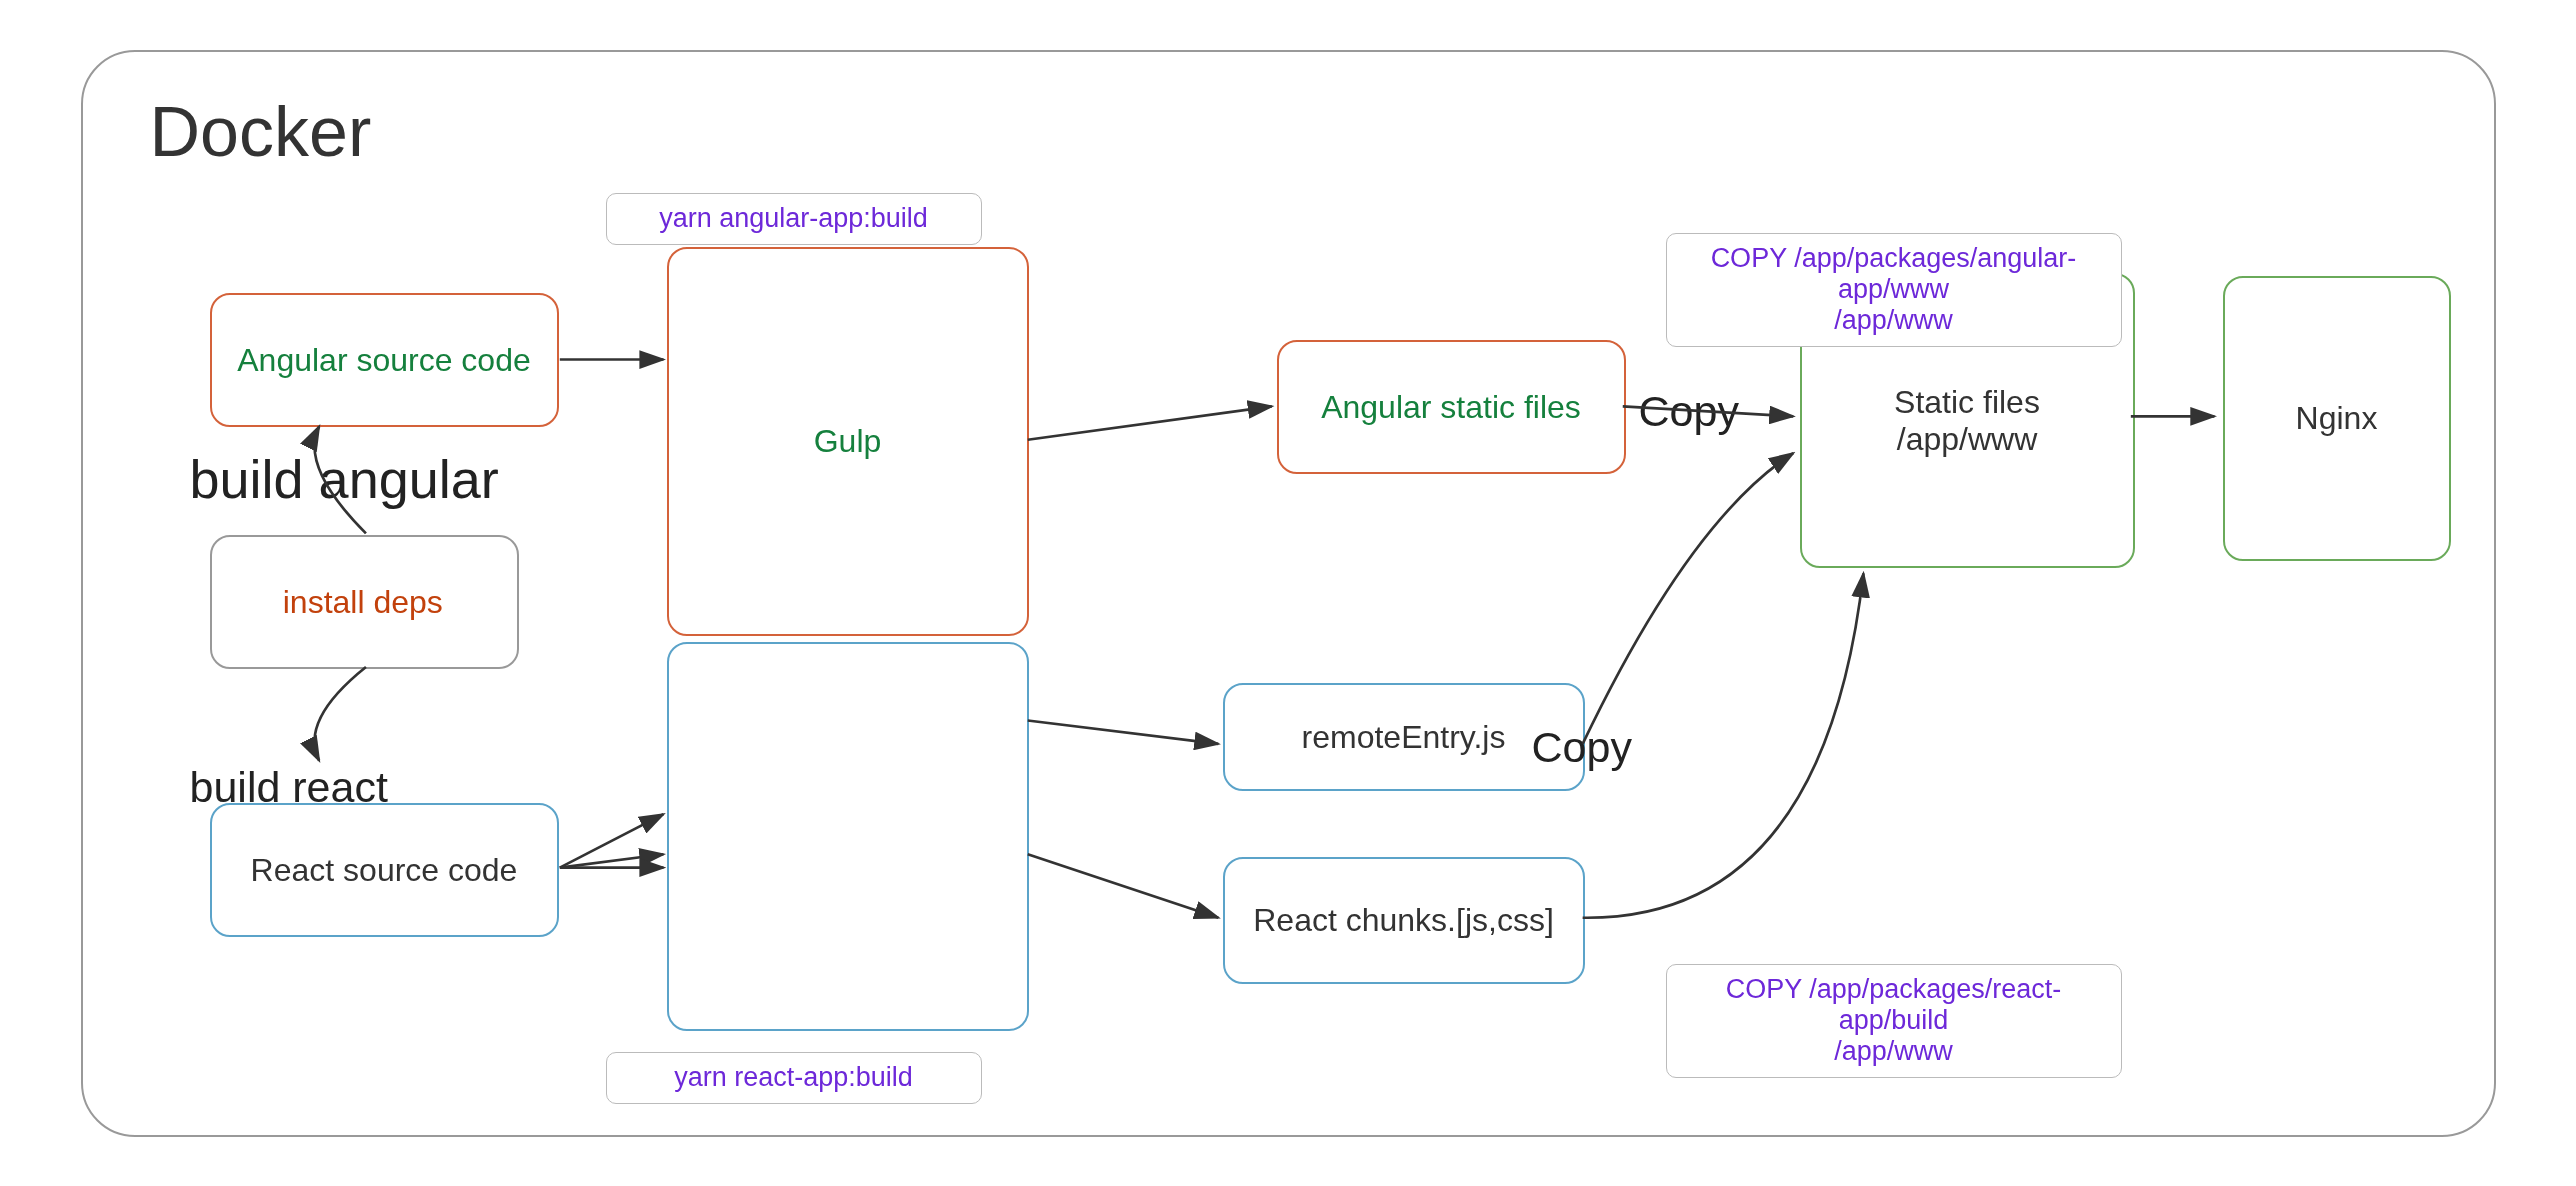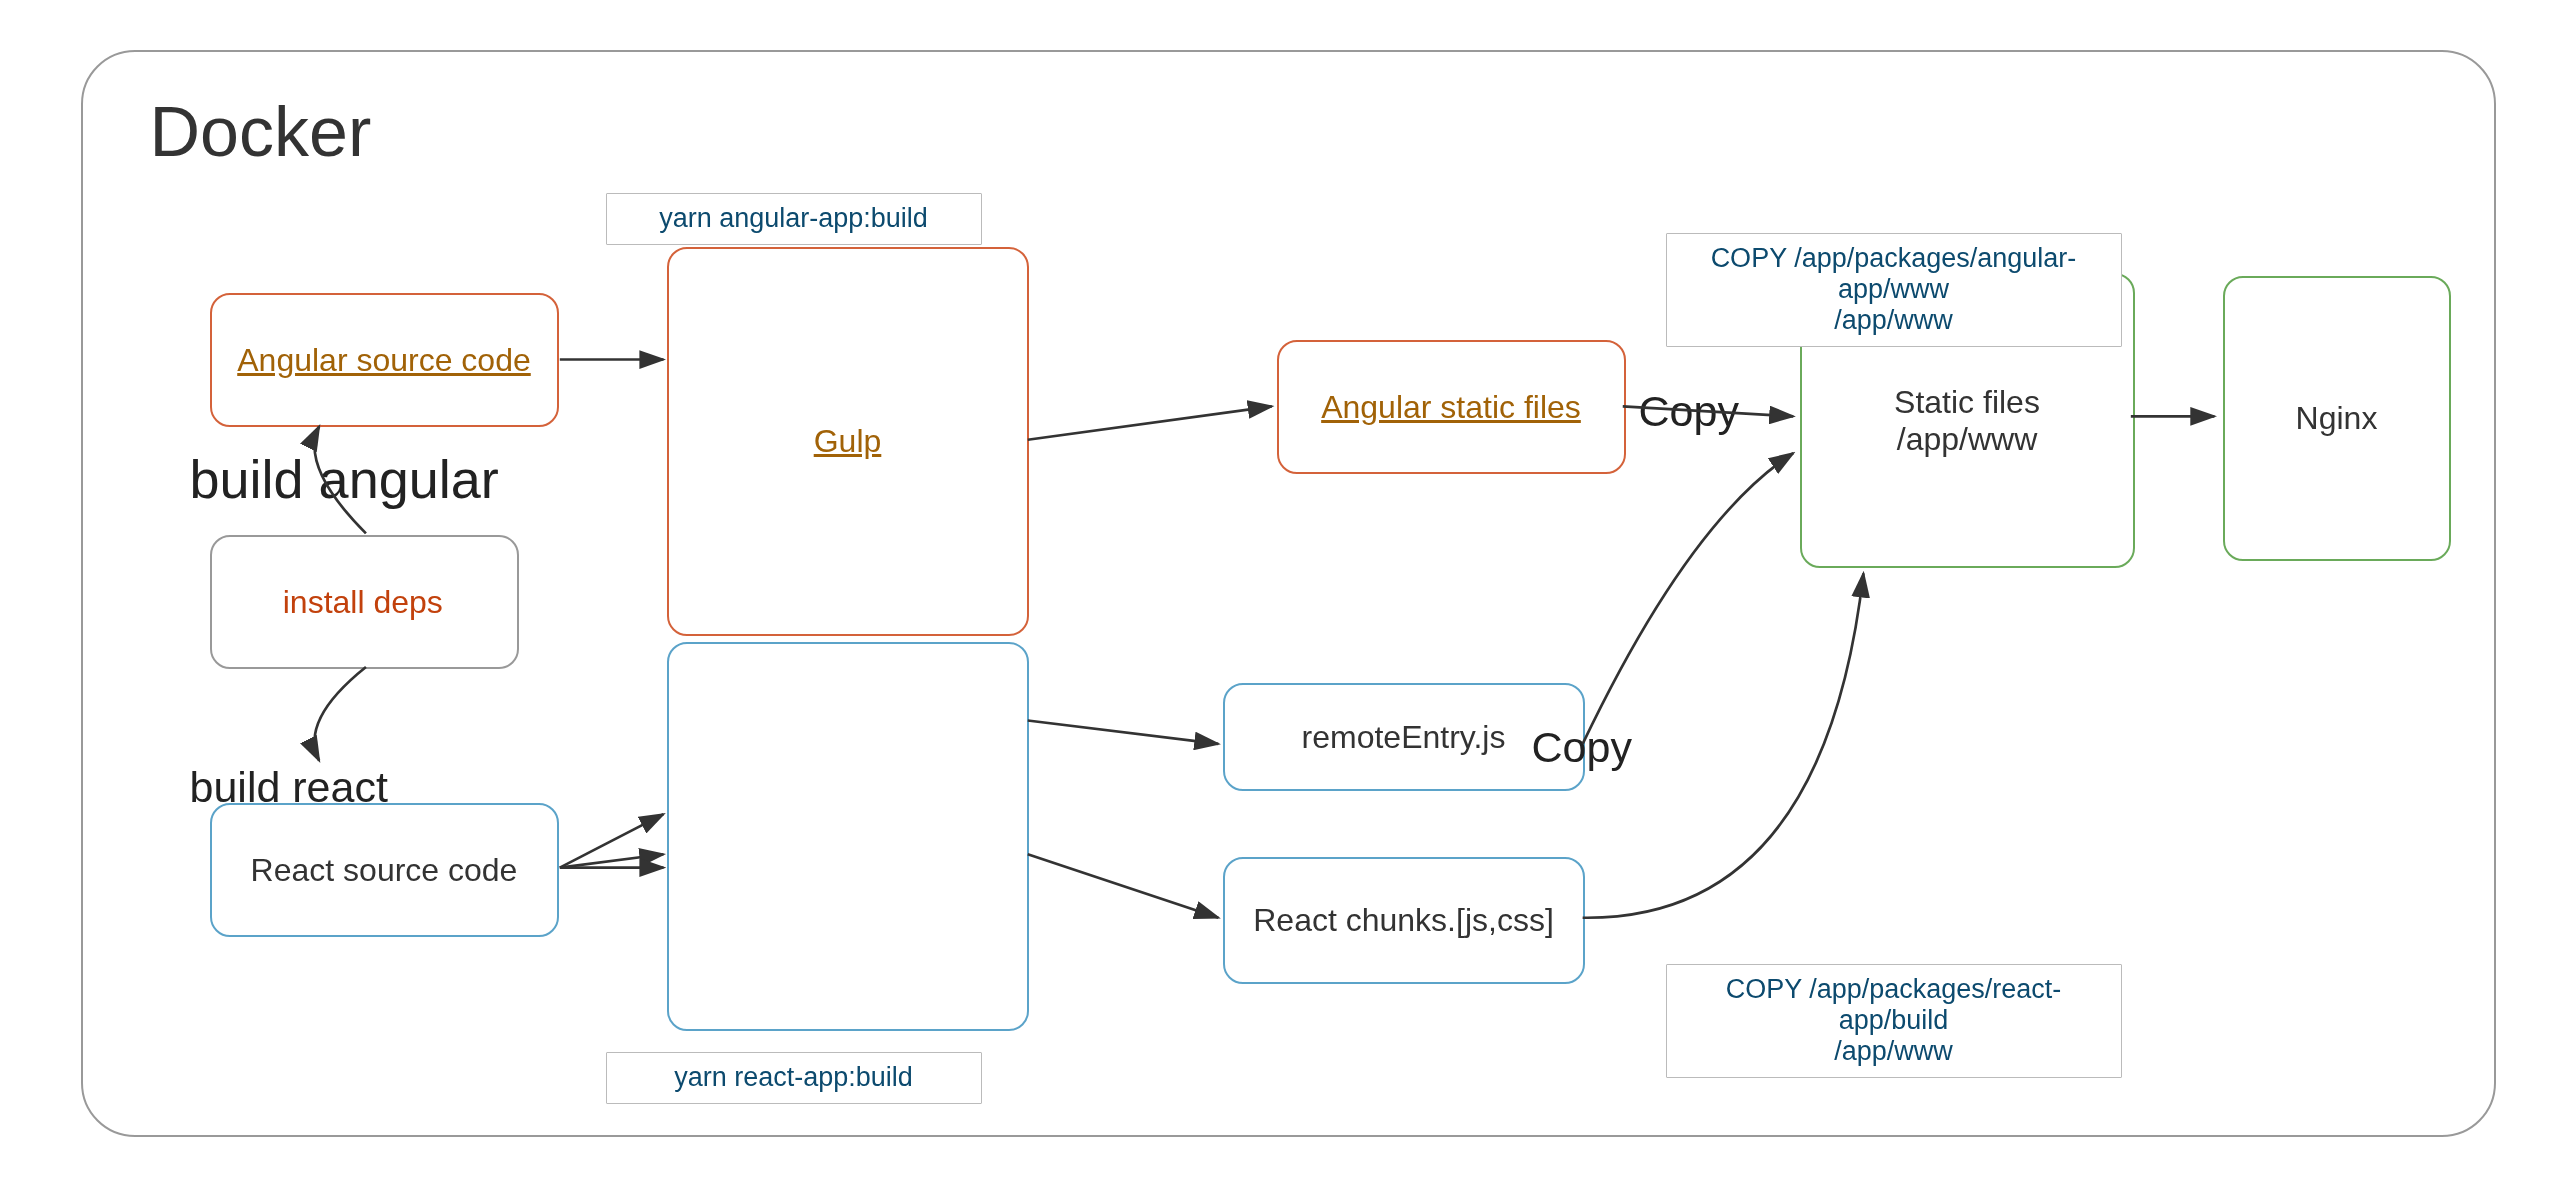"yarn angular-app:build" .label-box { border-radius: 1px -> 10px; color: #0c4a6e -> #6d28d9 }
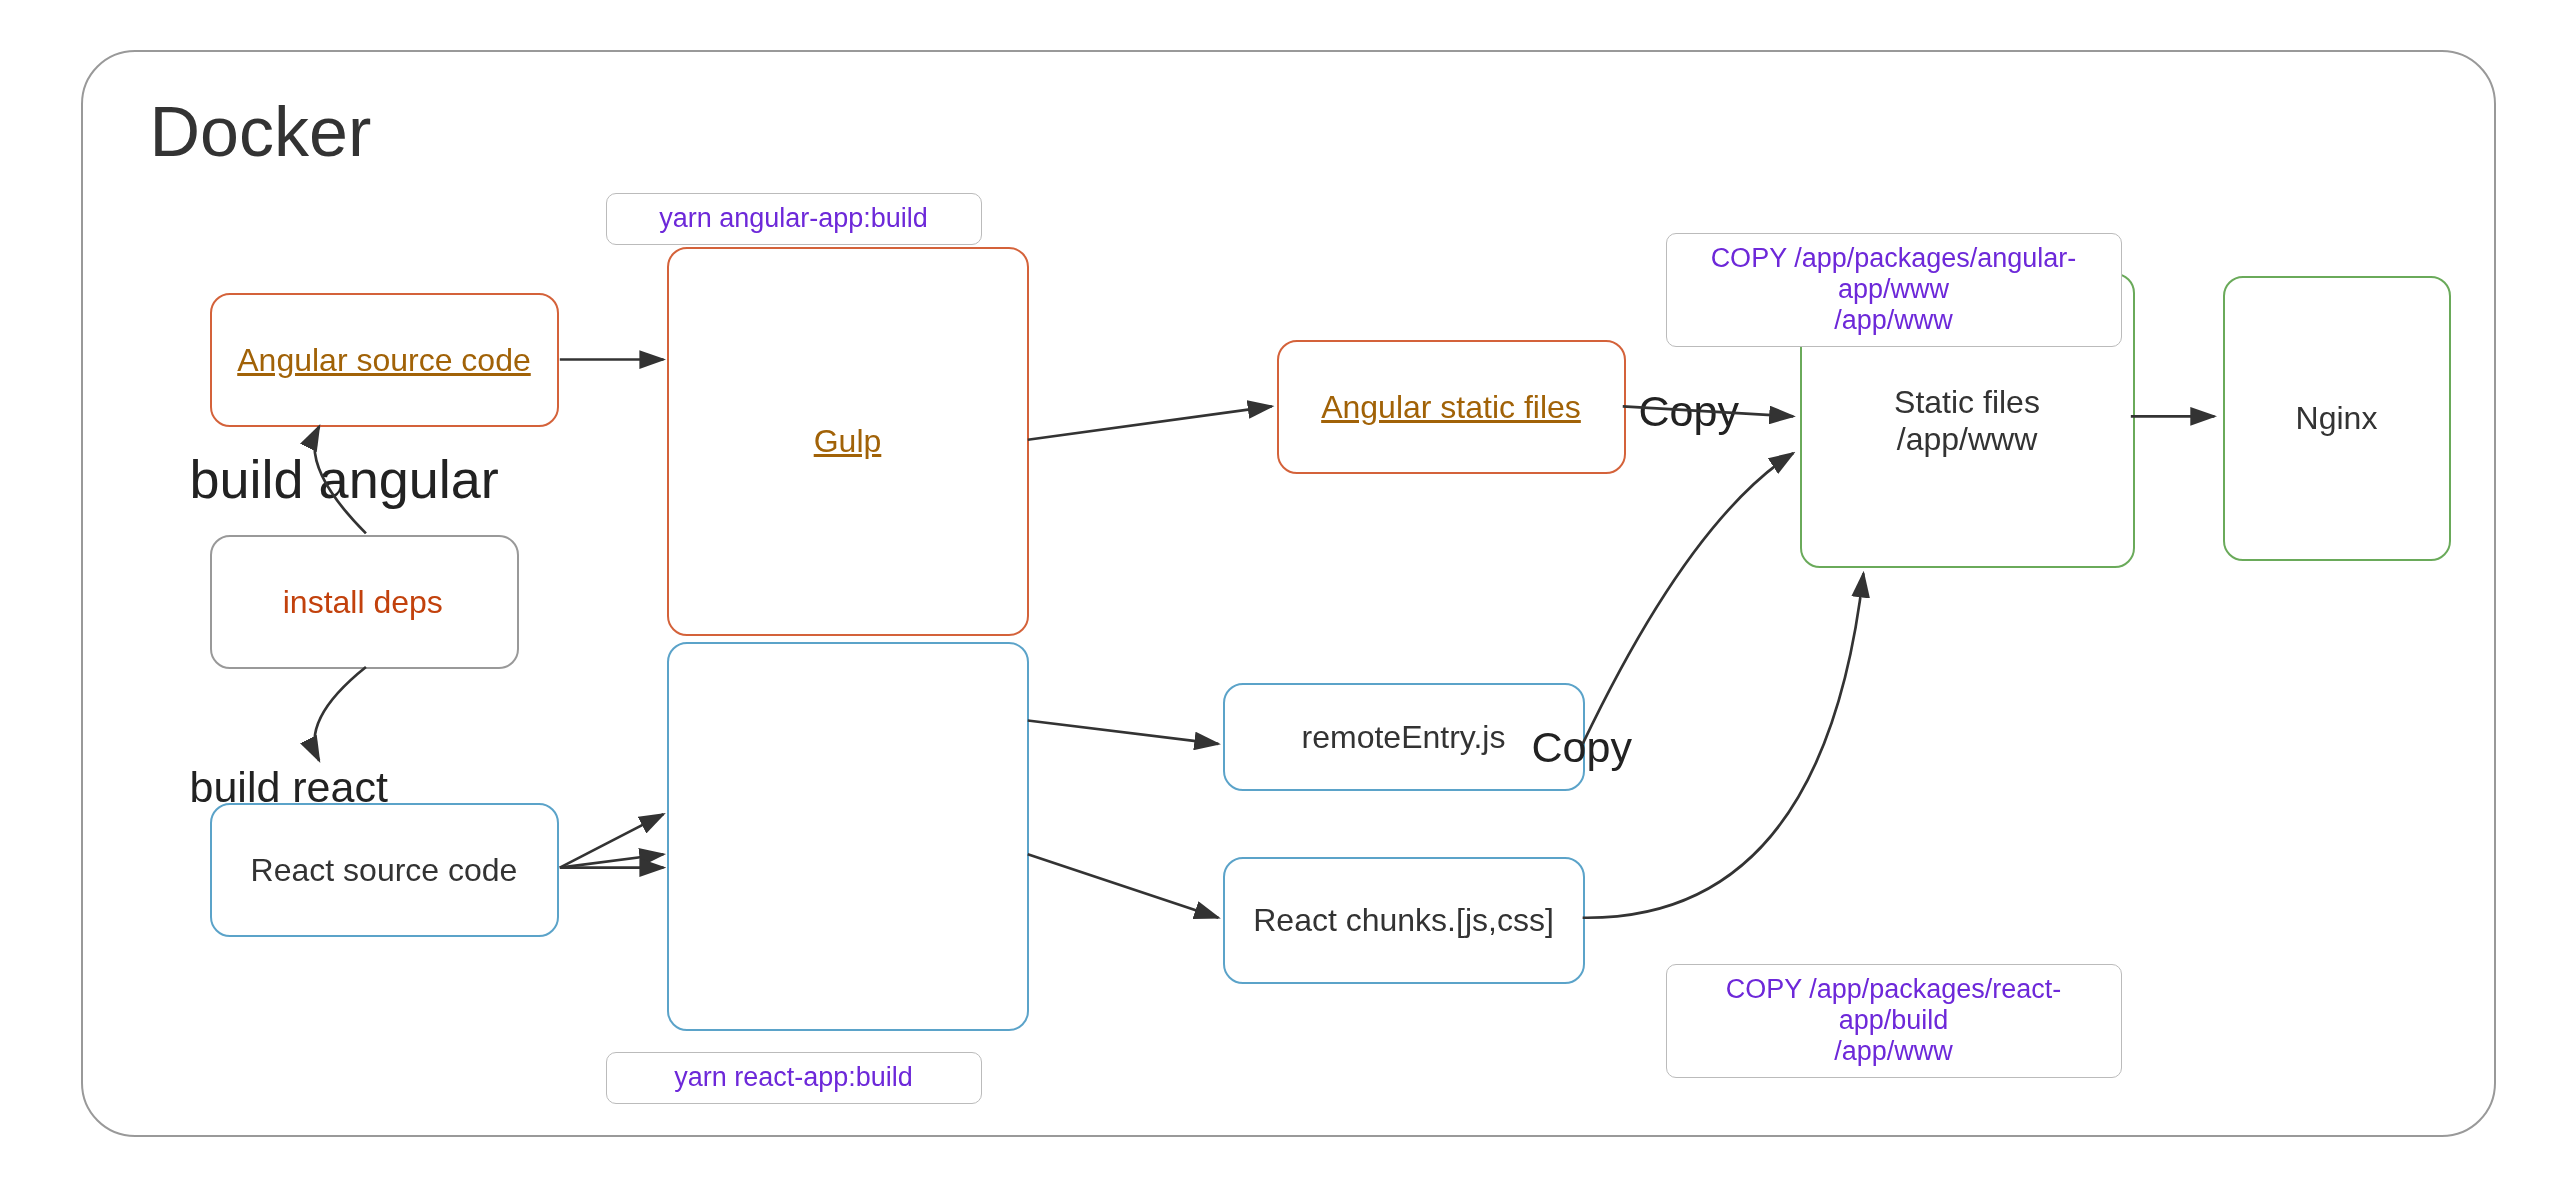"Angular source code" .box-orange { color: #a16207 -> #15803d; text-decoration: underline -> none }
